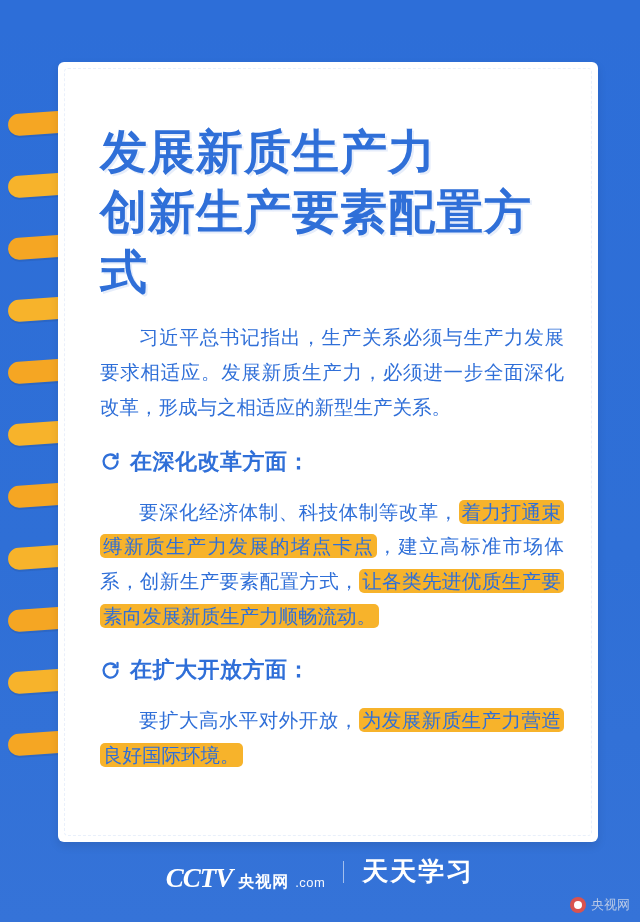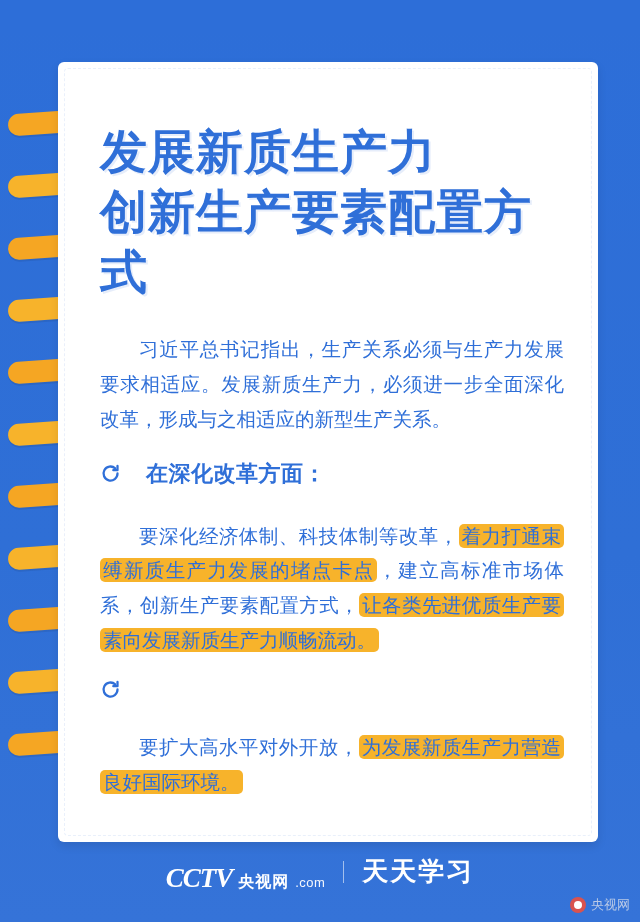"习近平总书记指出，生产关系必须与生产力发展要求相适应。发展新质生产力，必须进一步" .para { margin: 30px 0 0 0 -> 18px 0 0 0 }
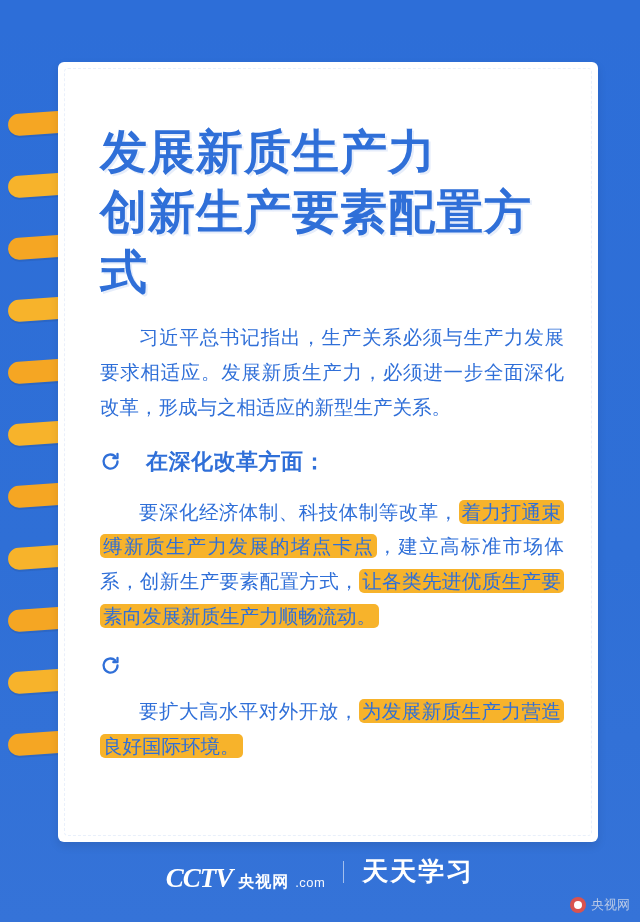"在深化改革方面：" .section-head .sh-text { margin-left: 16px -> none }
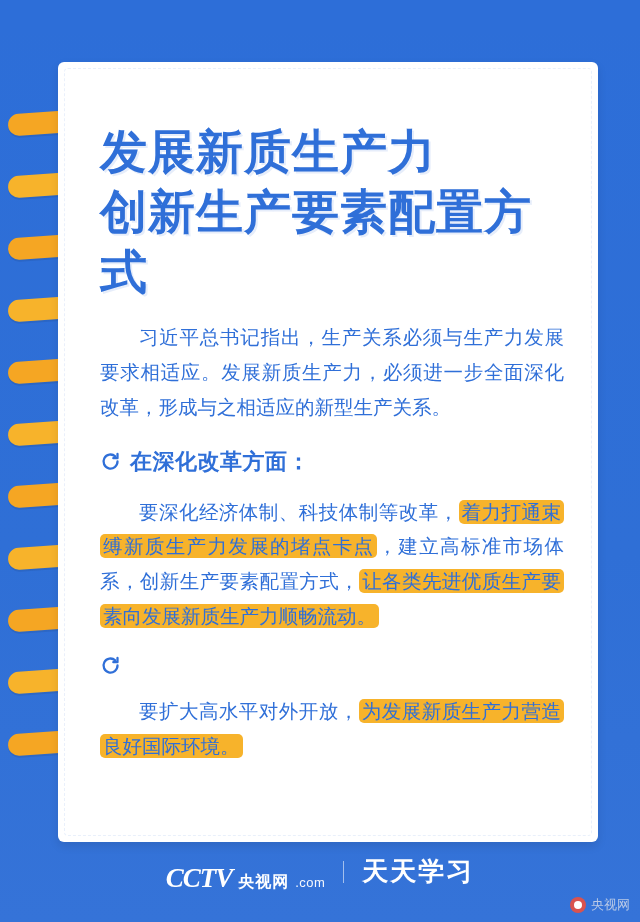"在扩大开放方面：" span.sh-text { html: none -> <span>在扩大开放方面：</span> }
